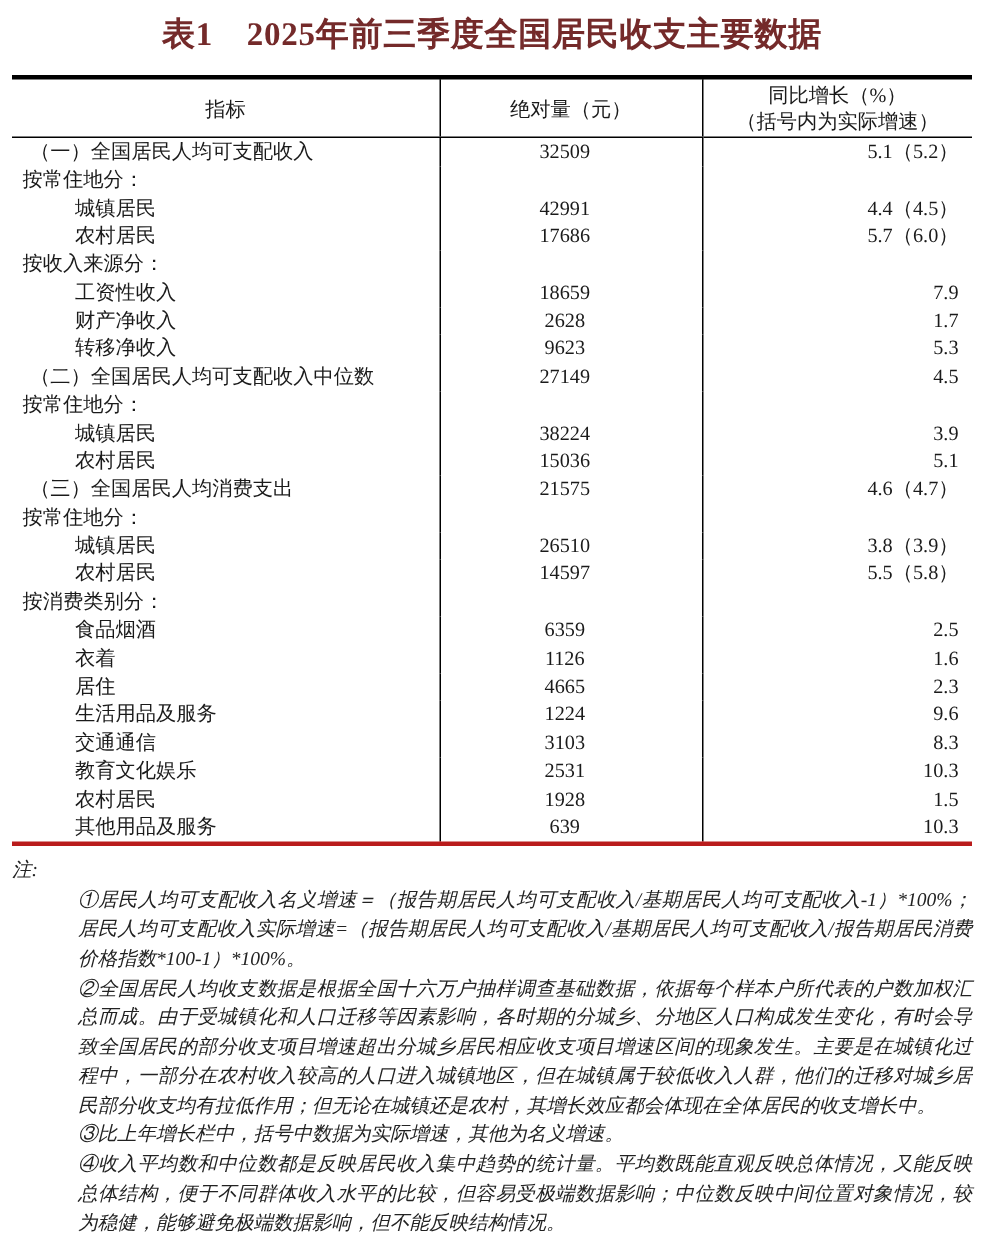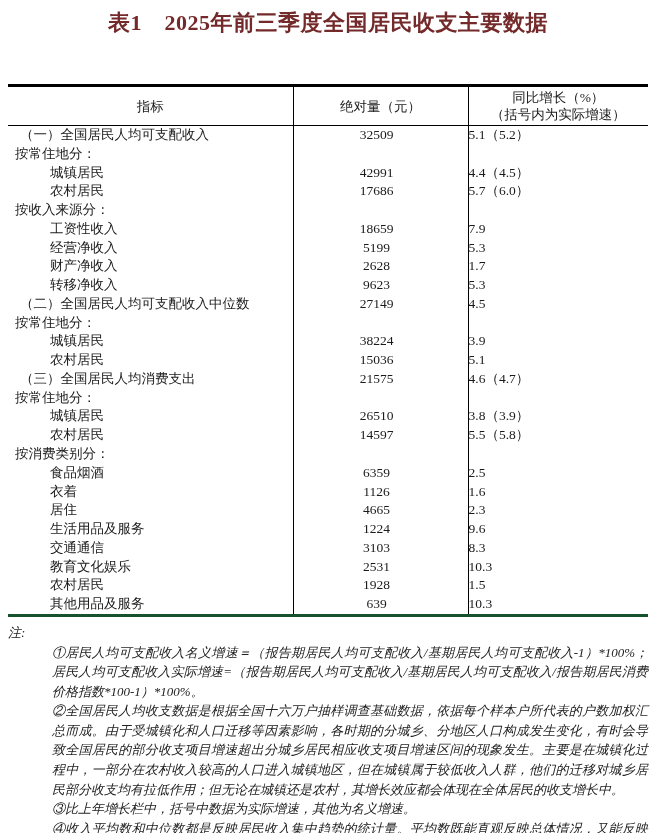"指标" table.stats { border-bottom: 3px solid #14532d -> 3px solid #b91c1c; margin-top: 50px -> 16px }
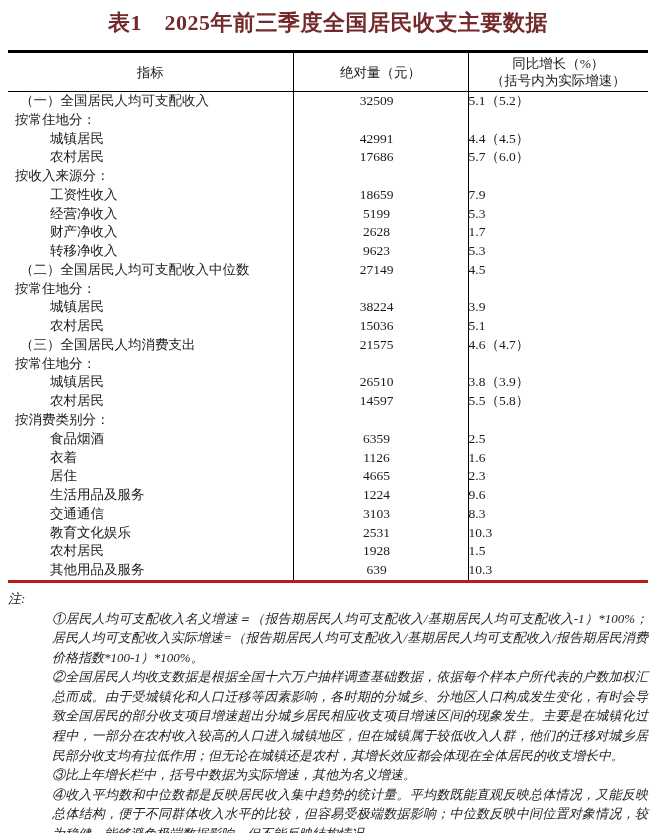"5.1（5.2）" tbody td.growth-cell { text-align: none -> right }
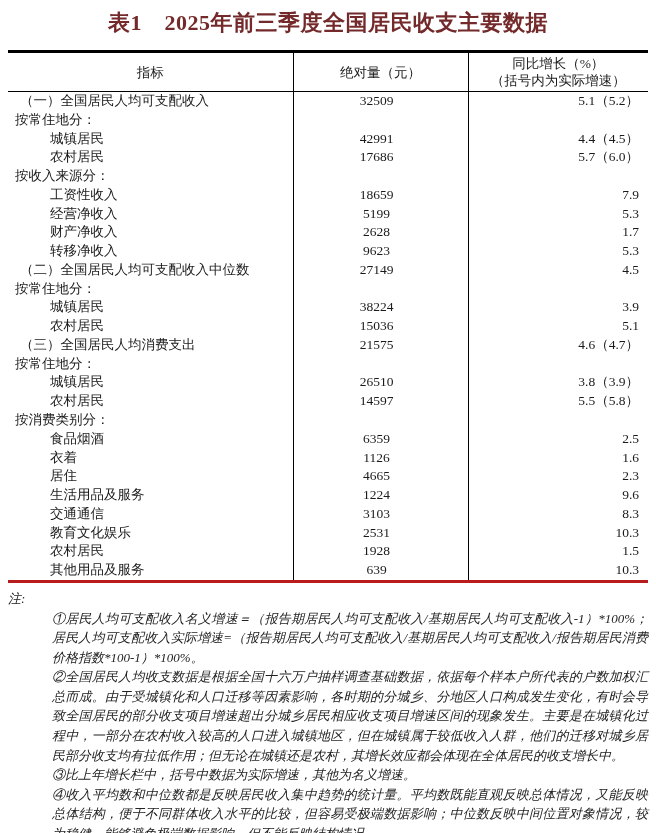"经营净收入" tr.indent-item { html: <tr> <td>经营净收入</td> <td>5199</td> <td>5.3</td> </tr> -> none }
